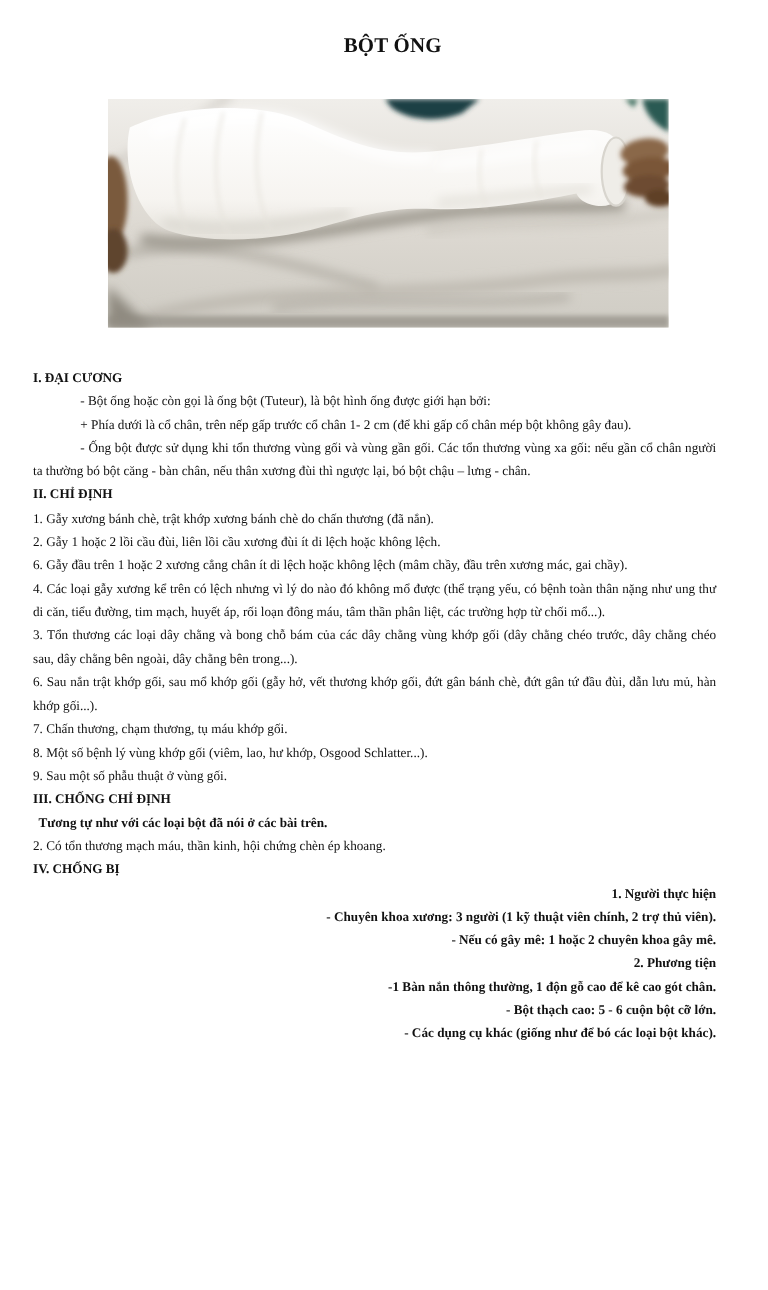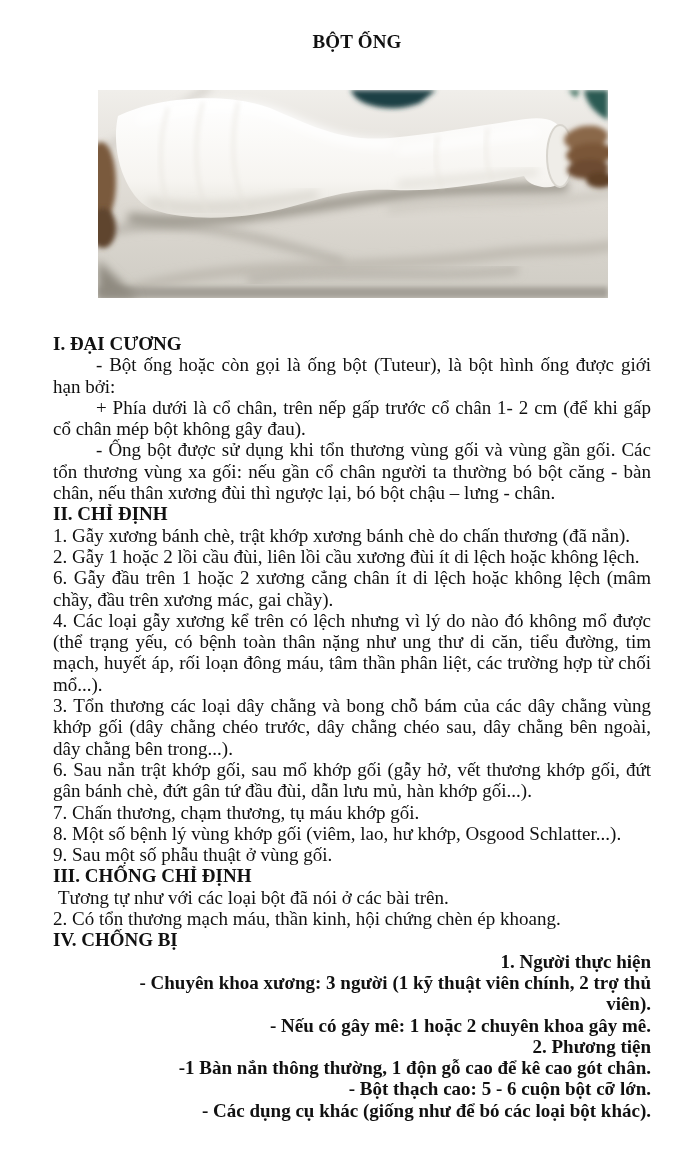"I. ĐẠI CƯƠNG" .content { font-size: 19px -> 12px; margin: 35px 47px 0 53px -> 35px 47px 0 30px }
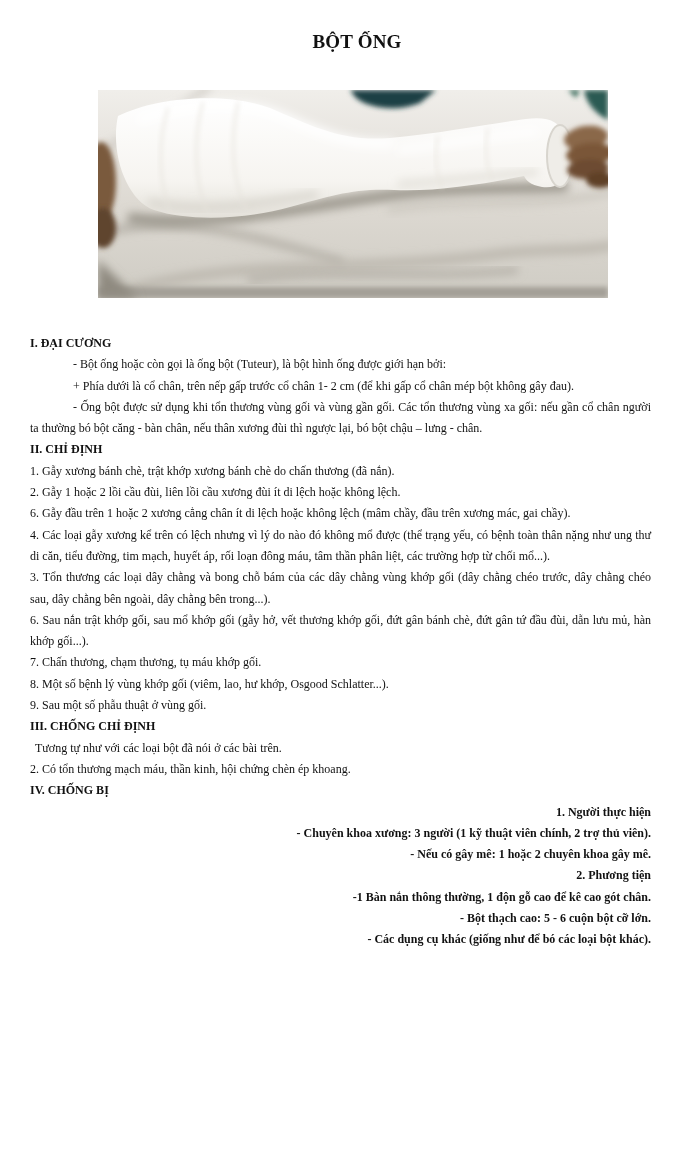"Tương tự như với các" .content p.p-space { font-weight: none -> bold }
